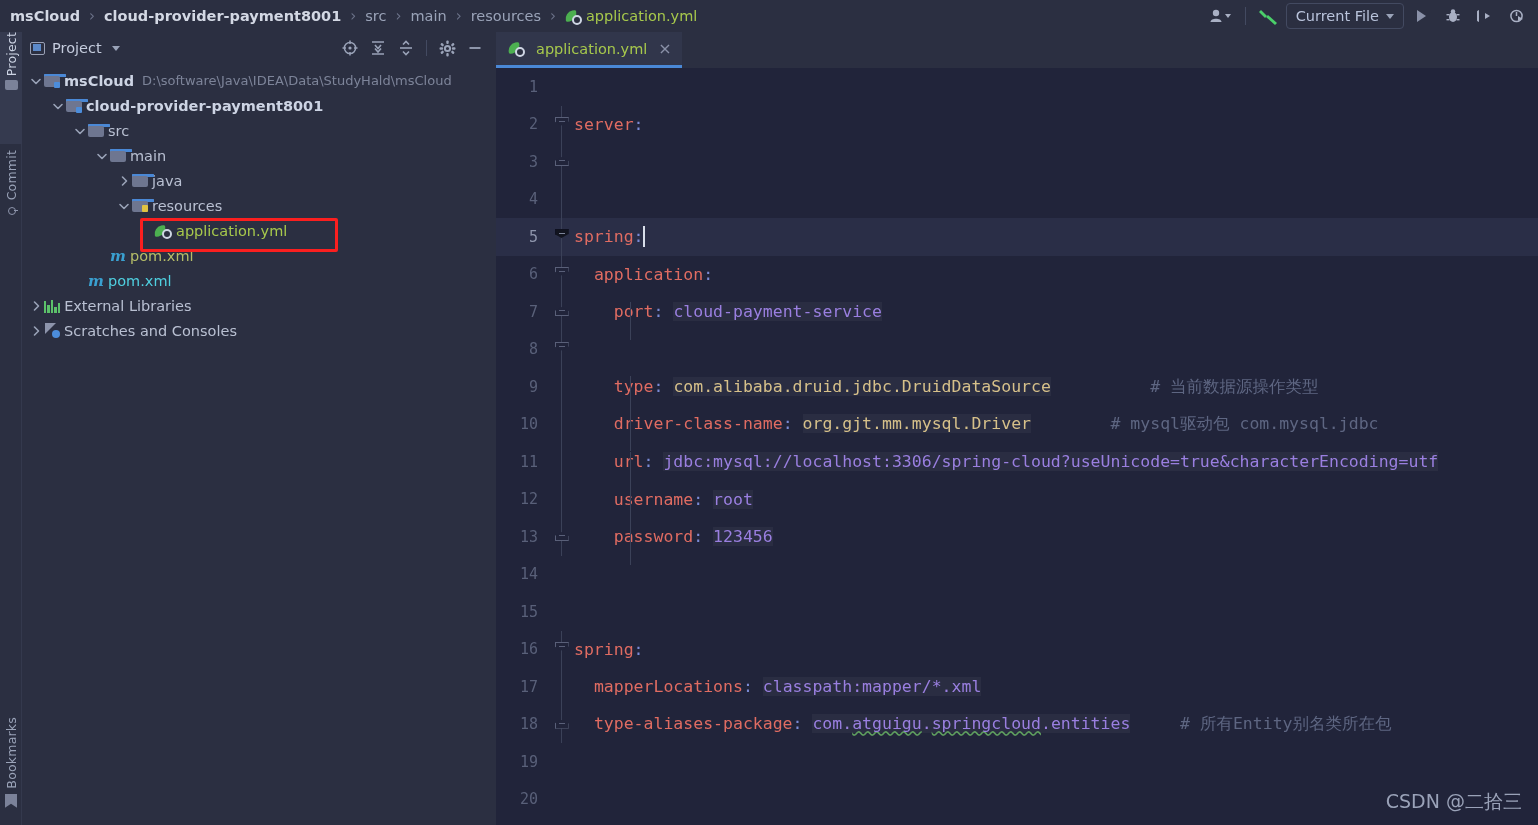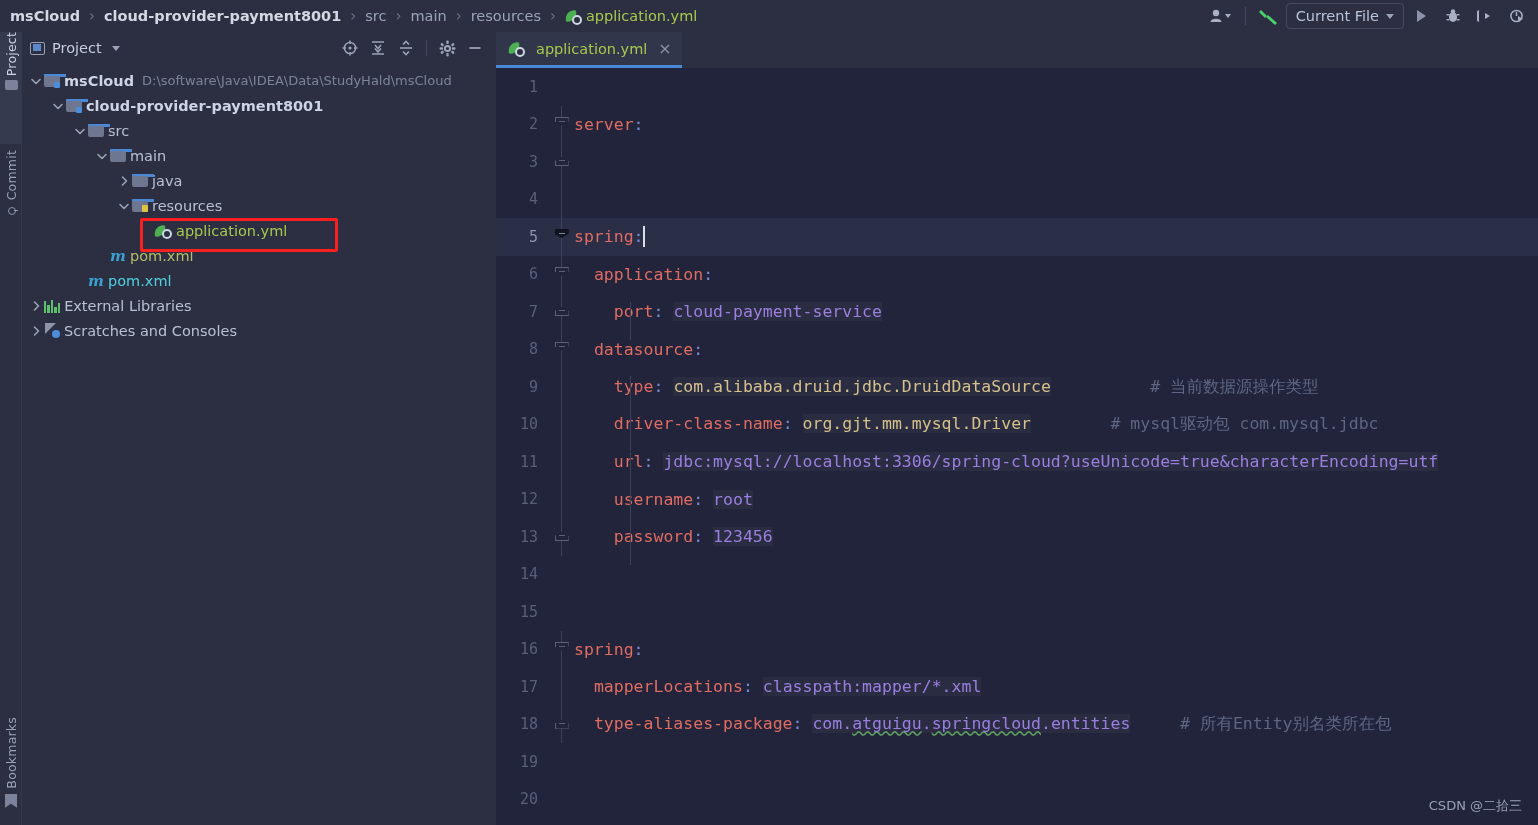"datasource:" div.code { html: <div><span> </span><span>datasource</span><span>:</span></div> -> none }
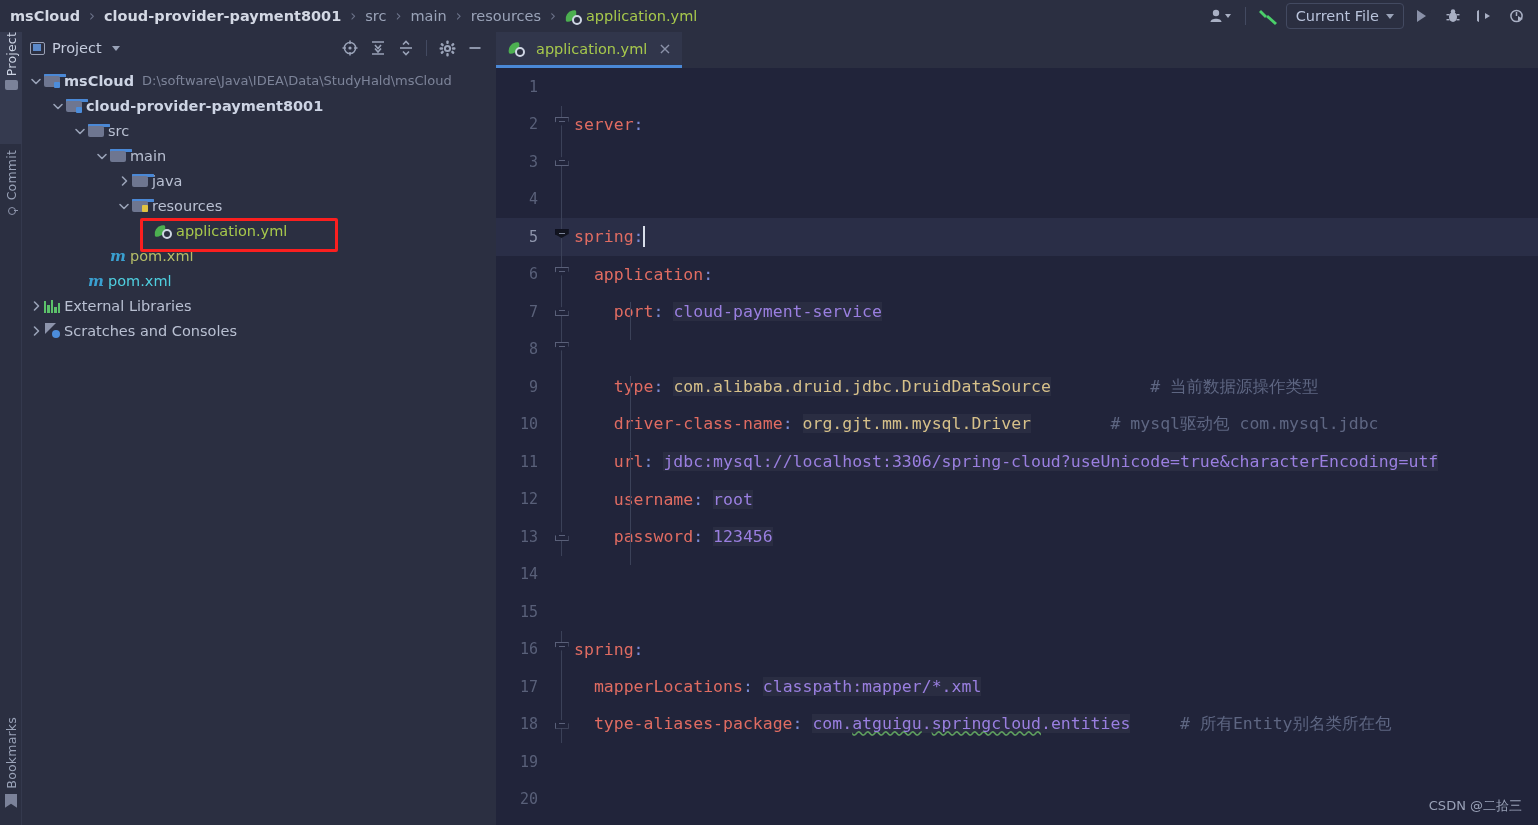"CSDN @二拾三" .watermark { font-size: 13px -> 19px }
